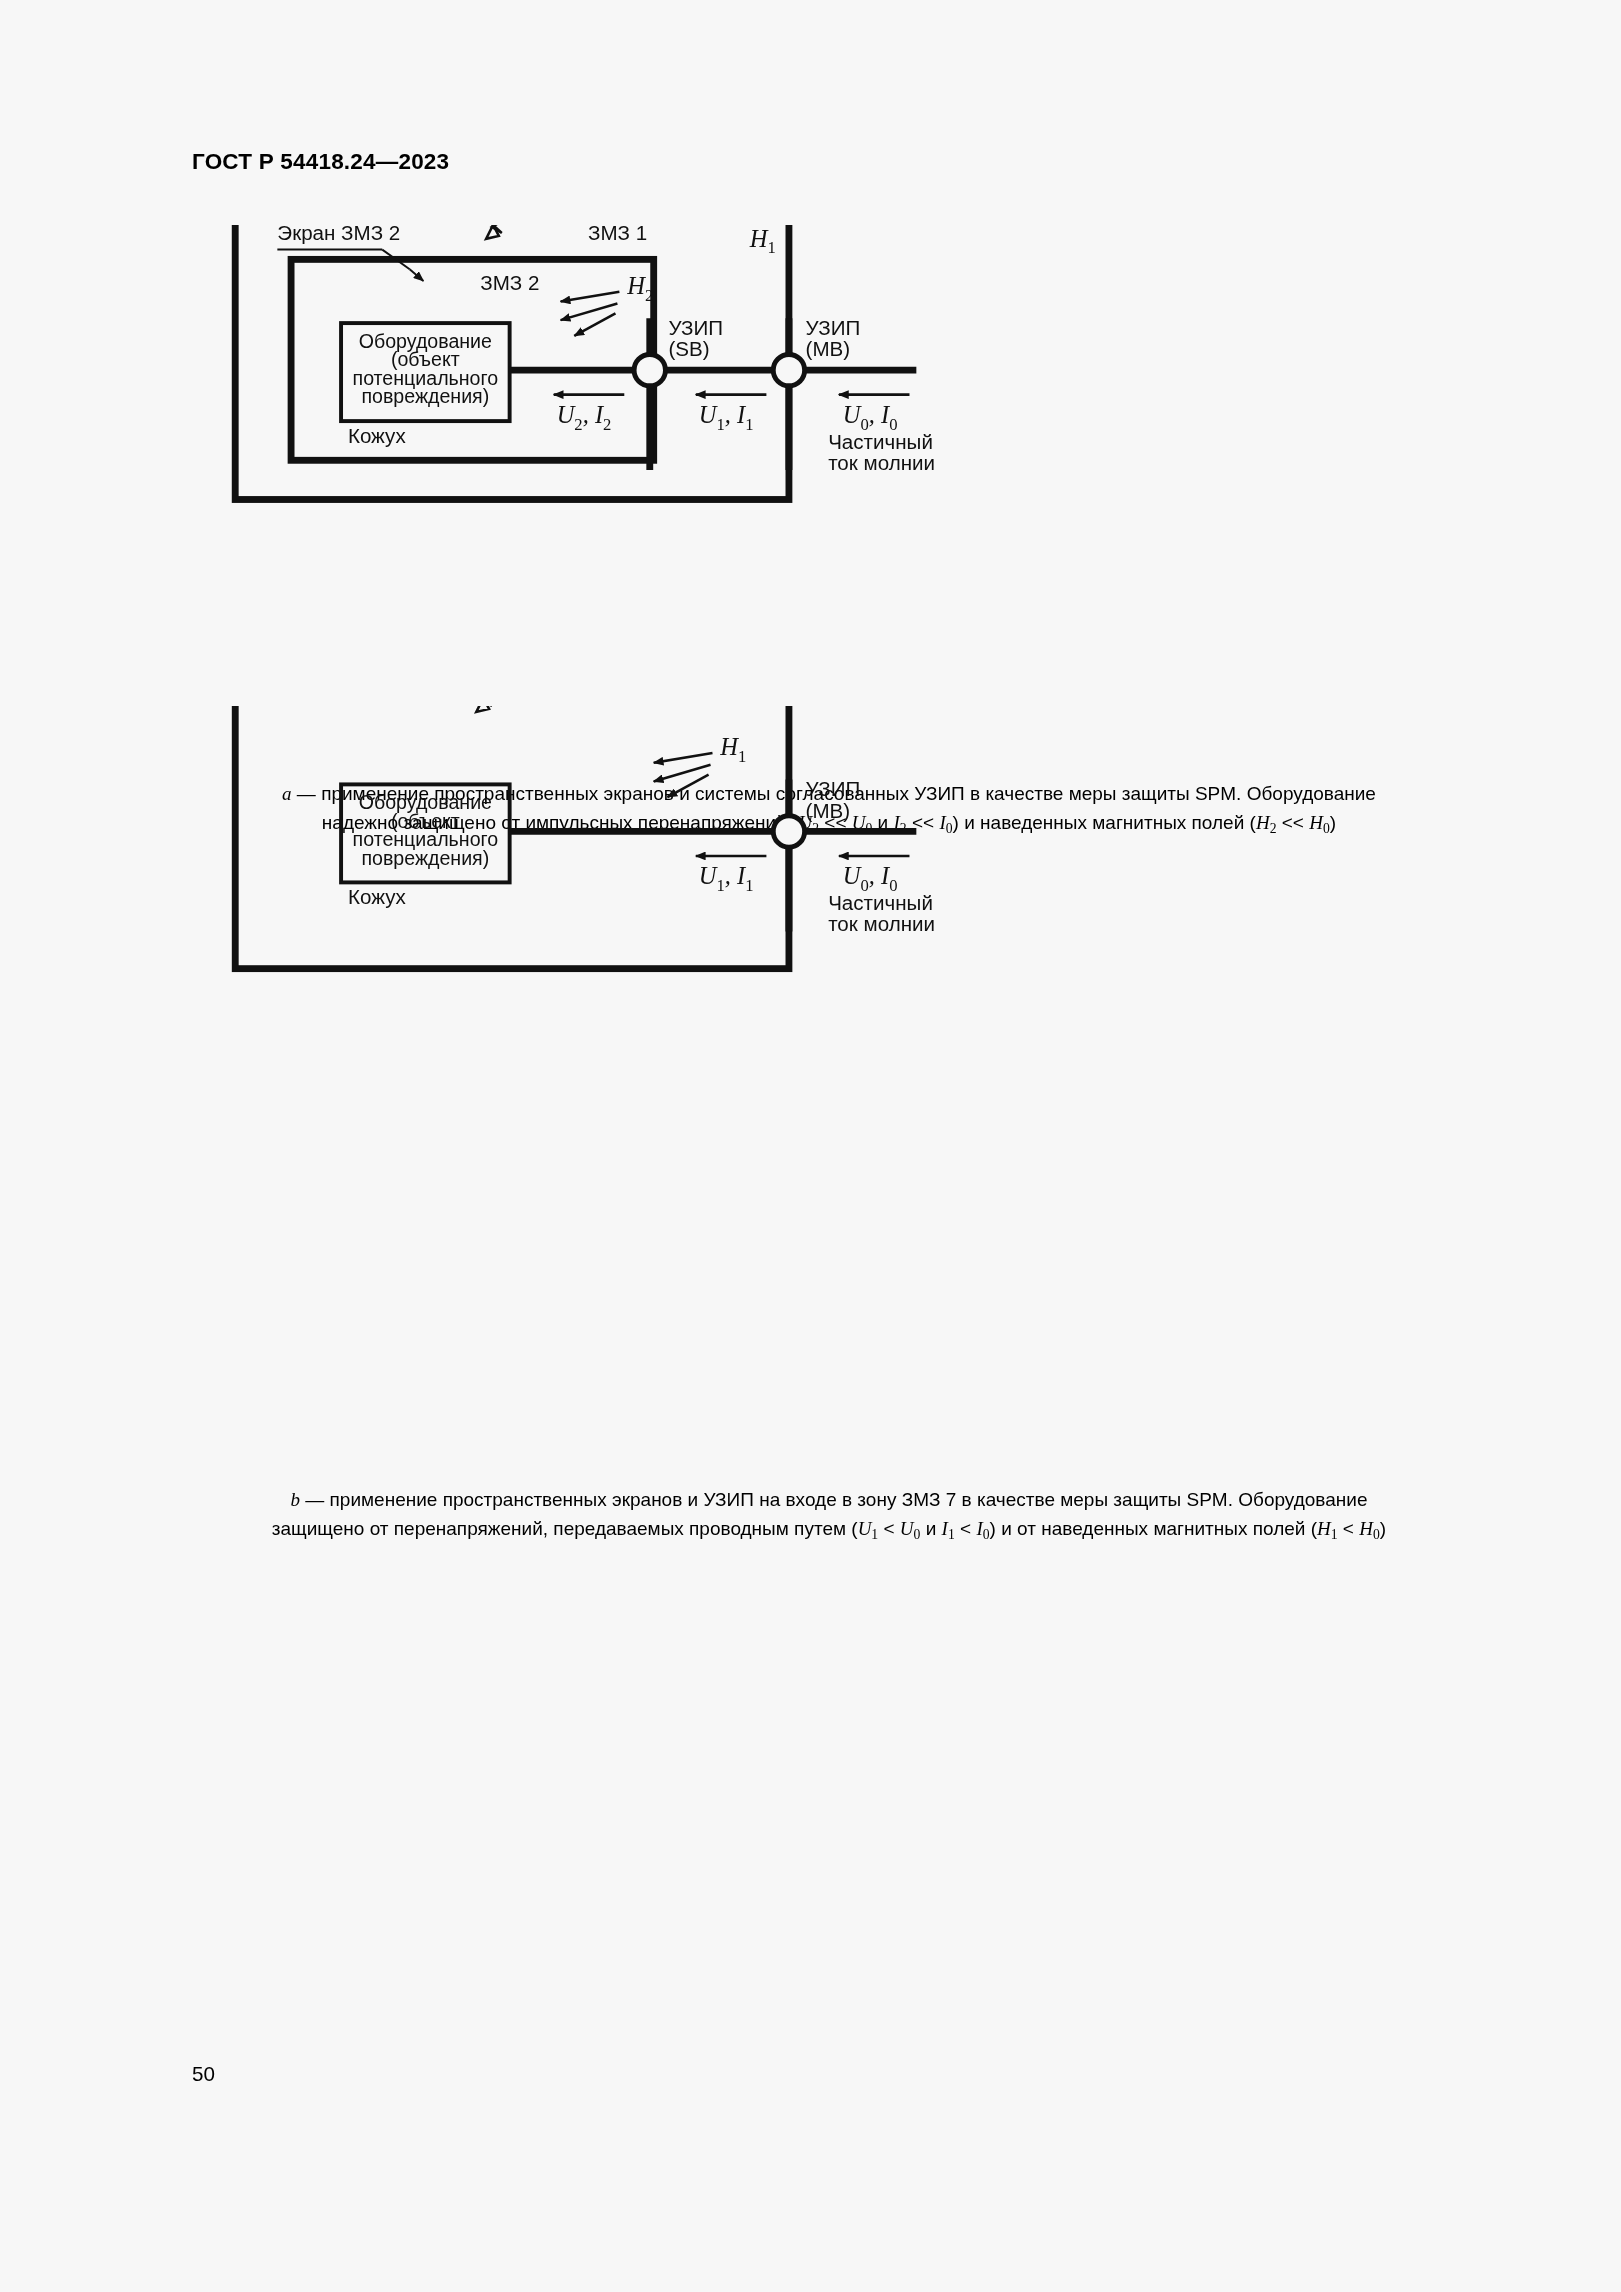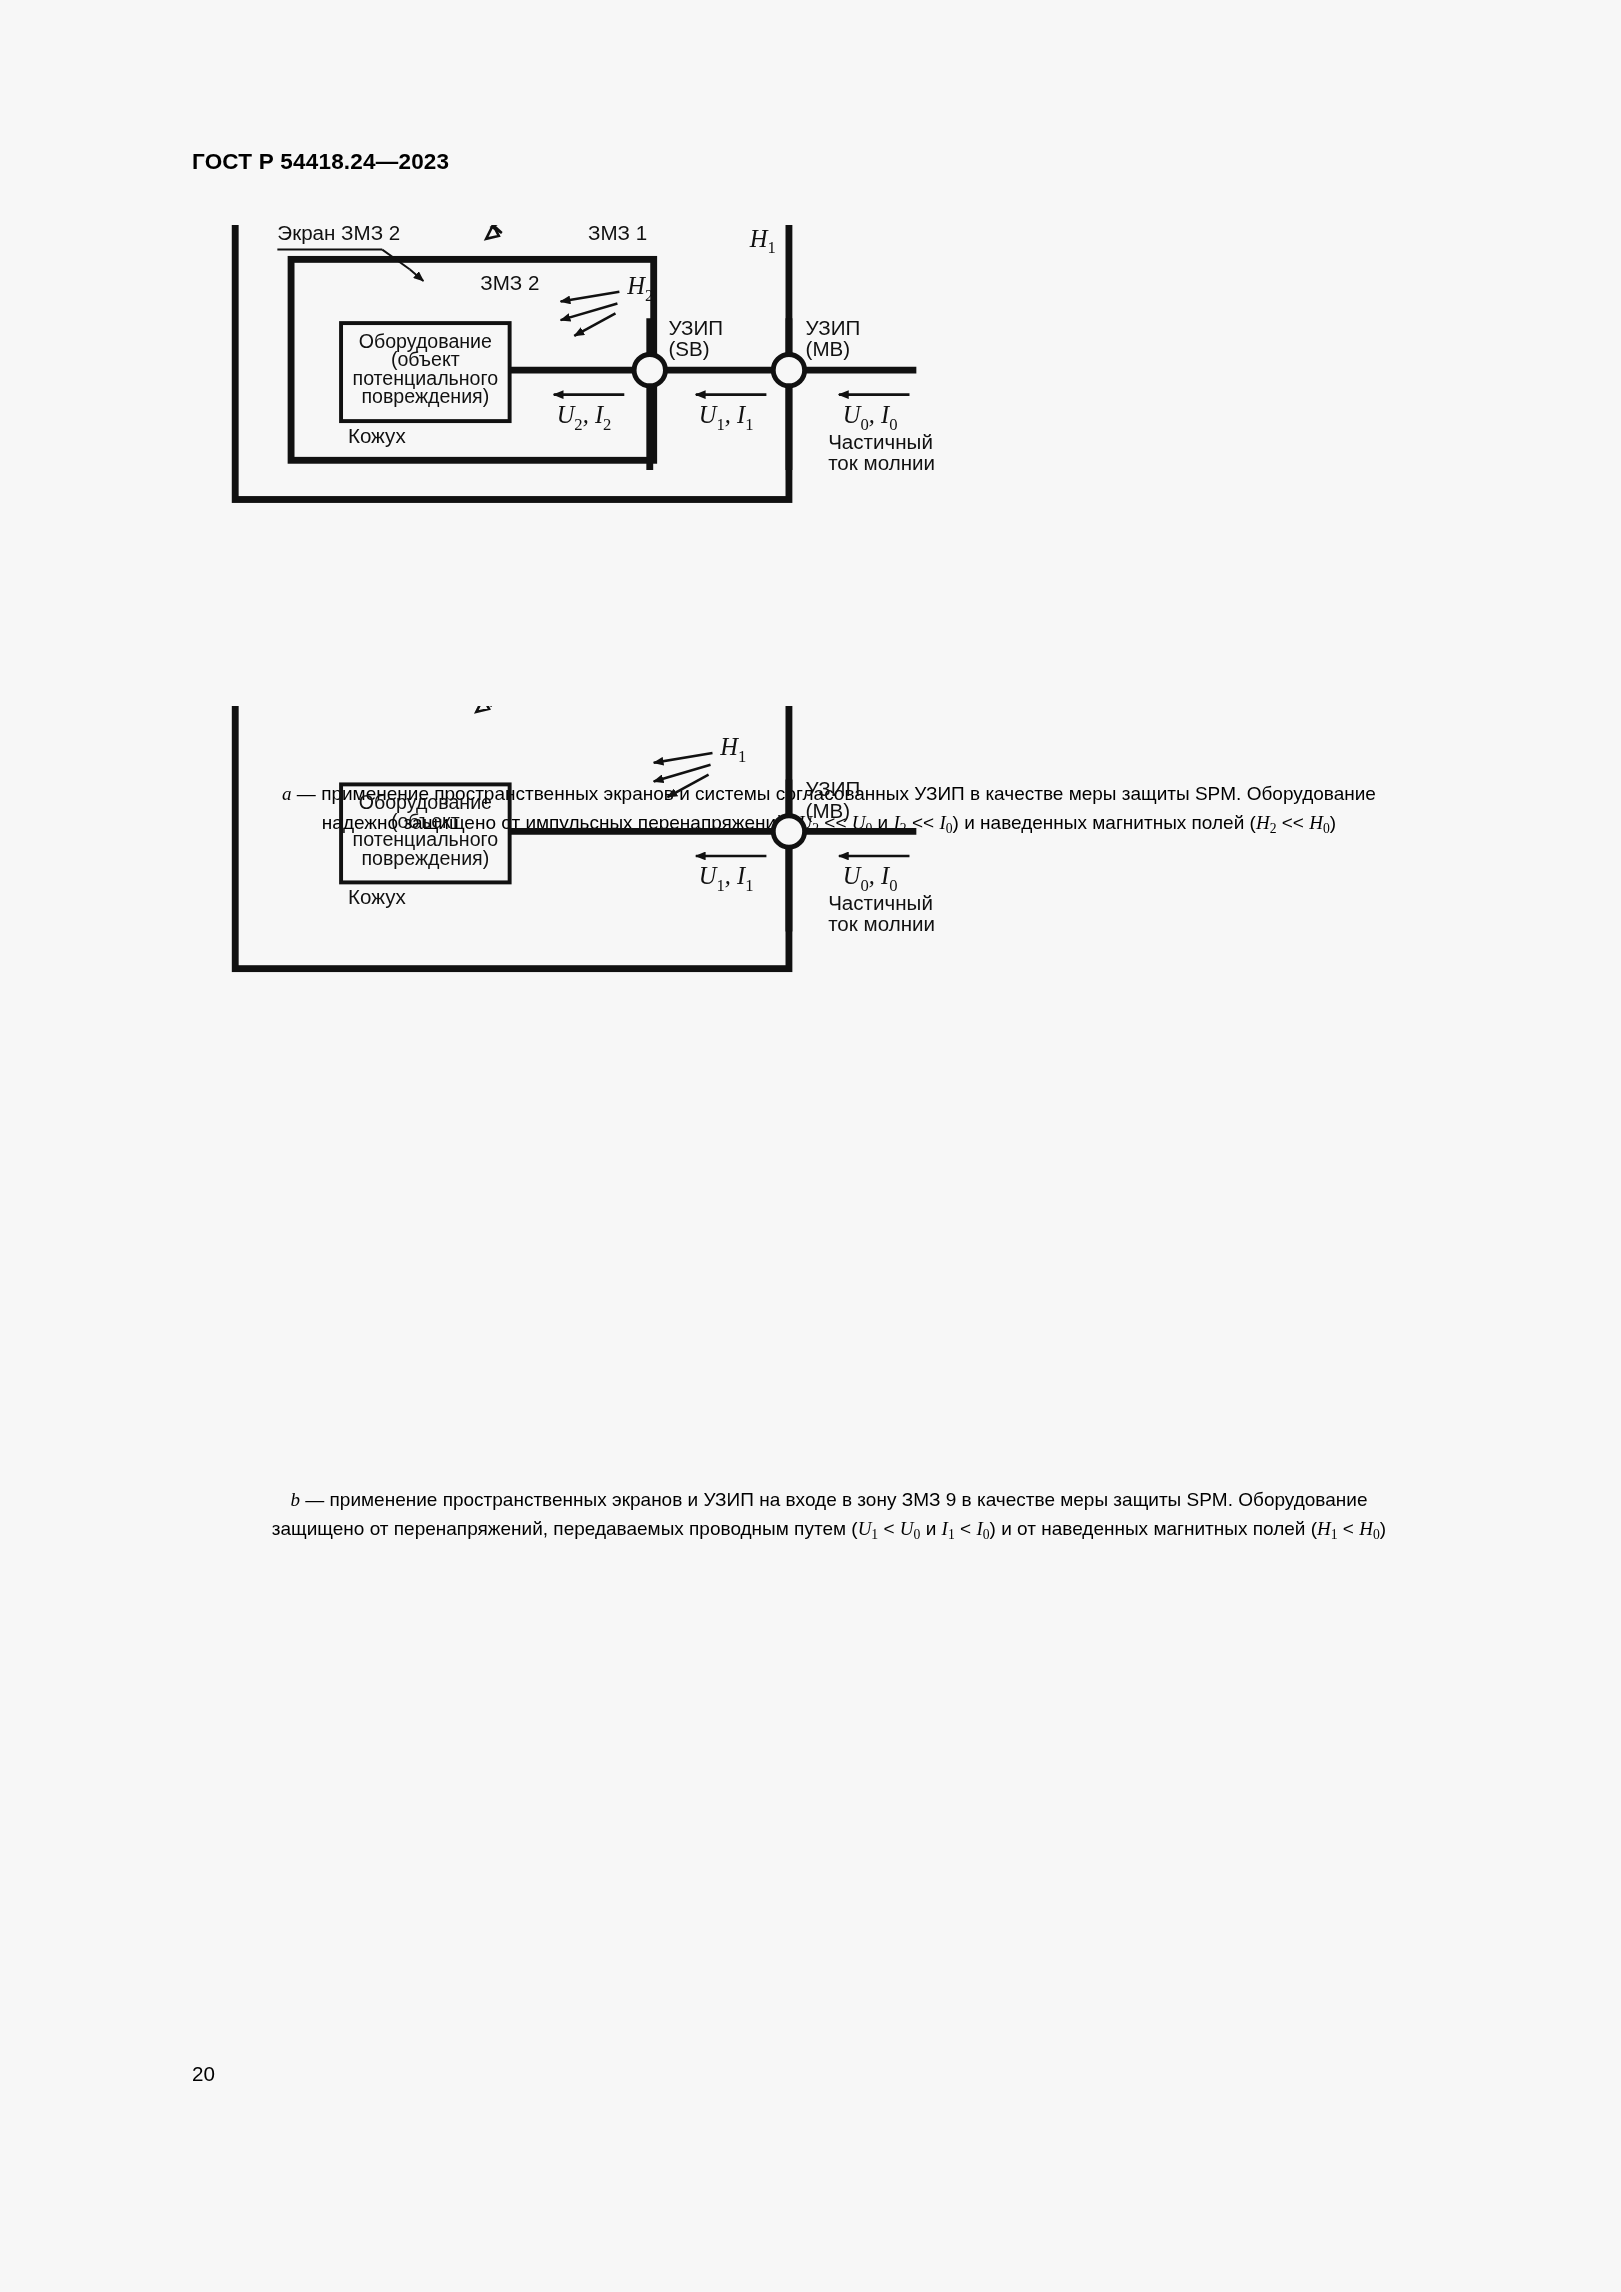"— применение пространственных экранов и УЗИП" span { text: 9 -> 7 }
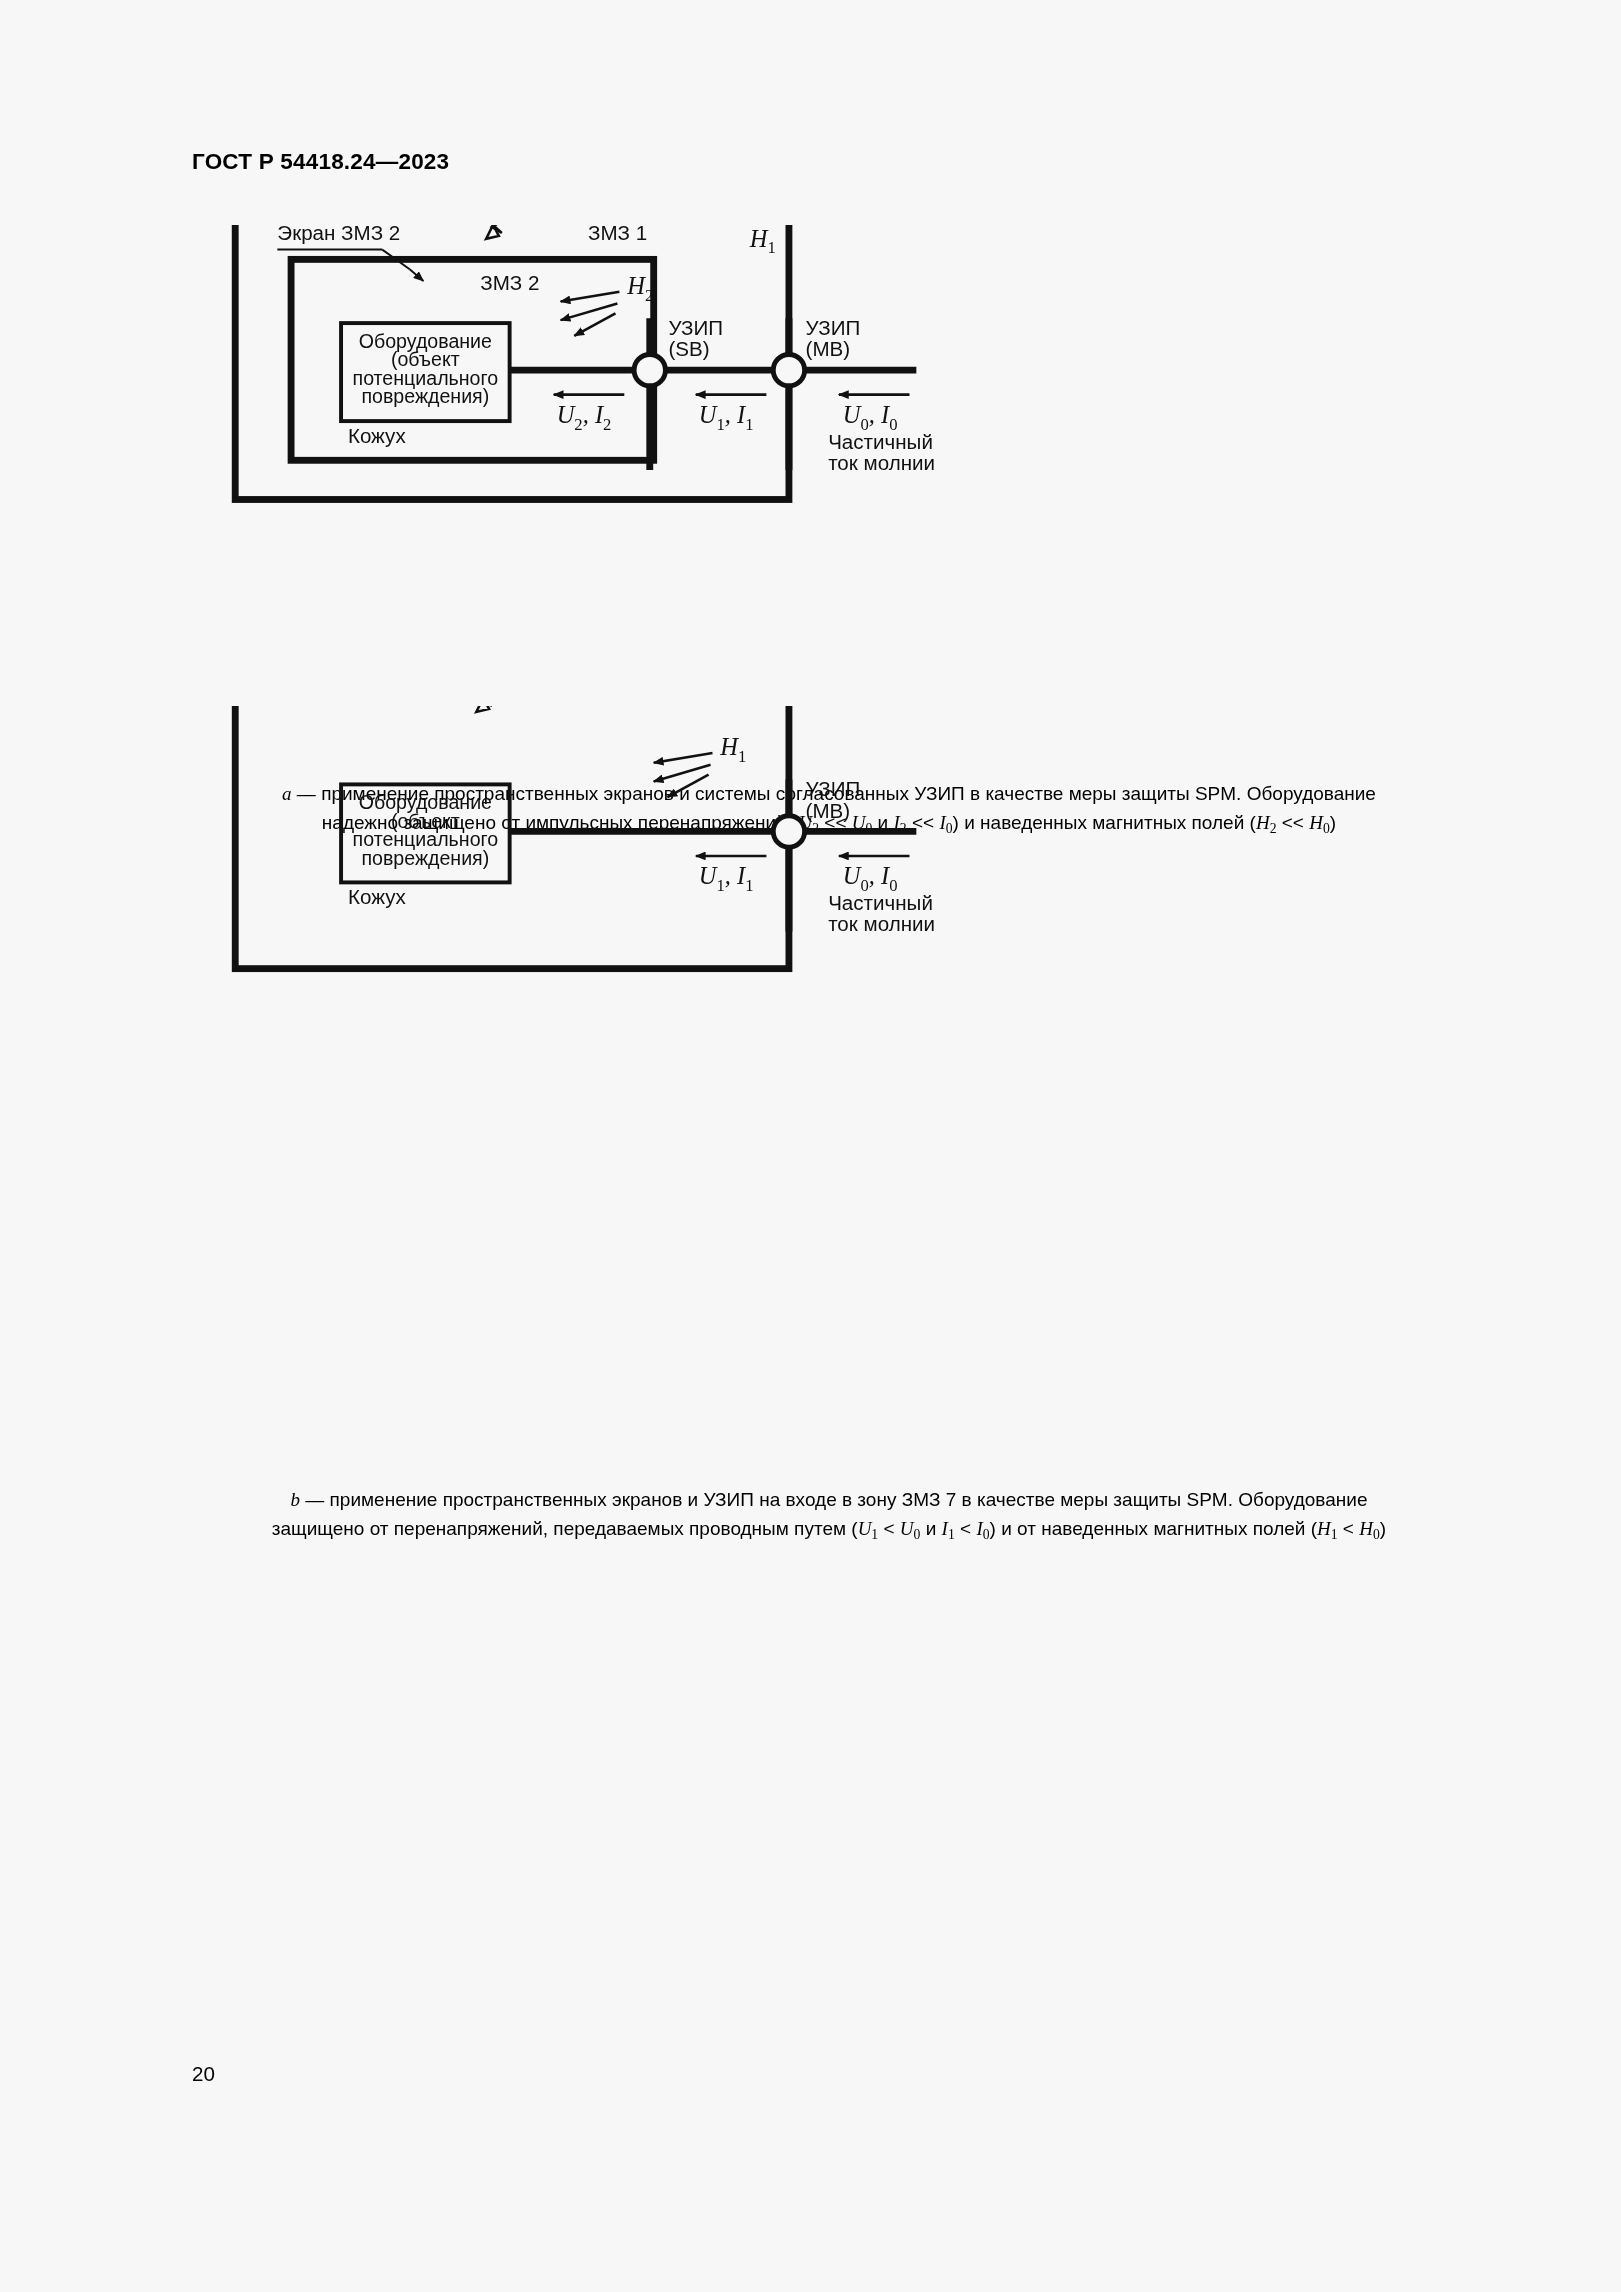"20" div.page-number { text: 20 -> 50 }
